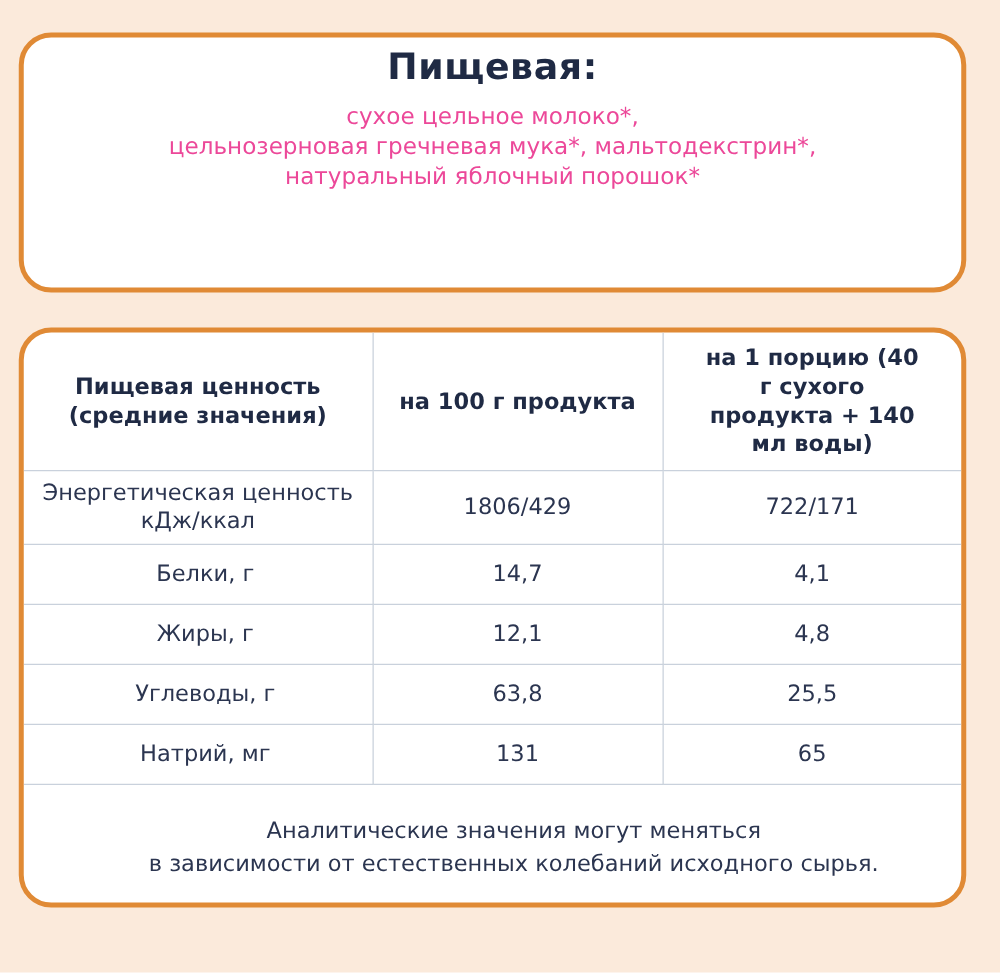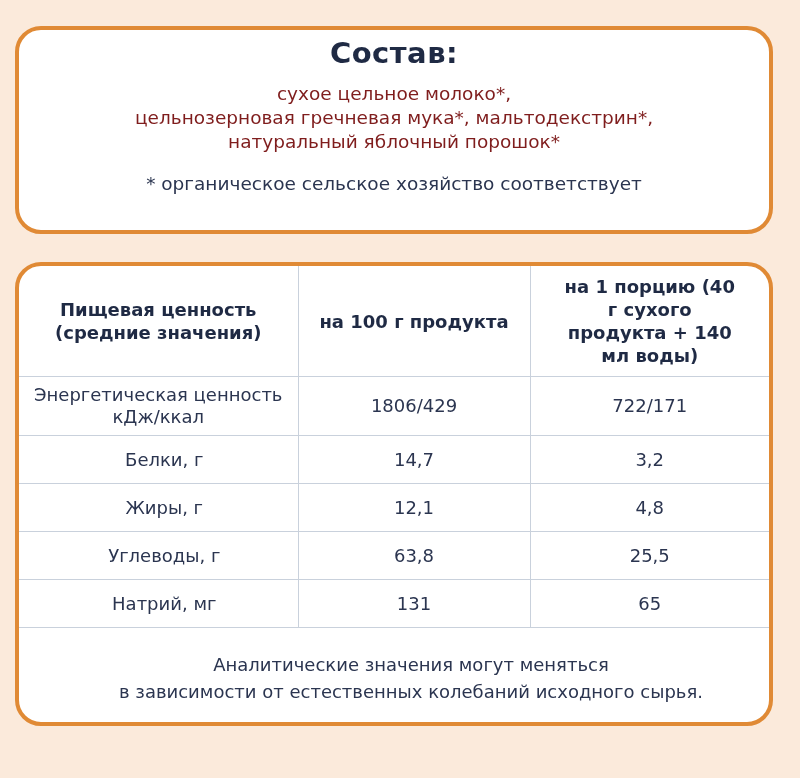"Состав:" div.comp-title { text: Состав -> Пищевая }
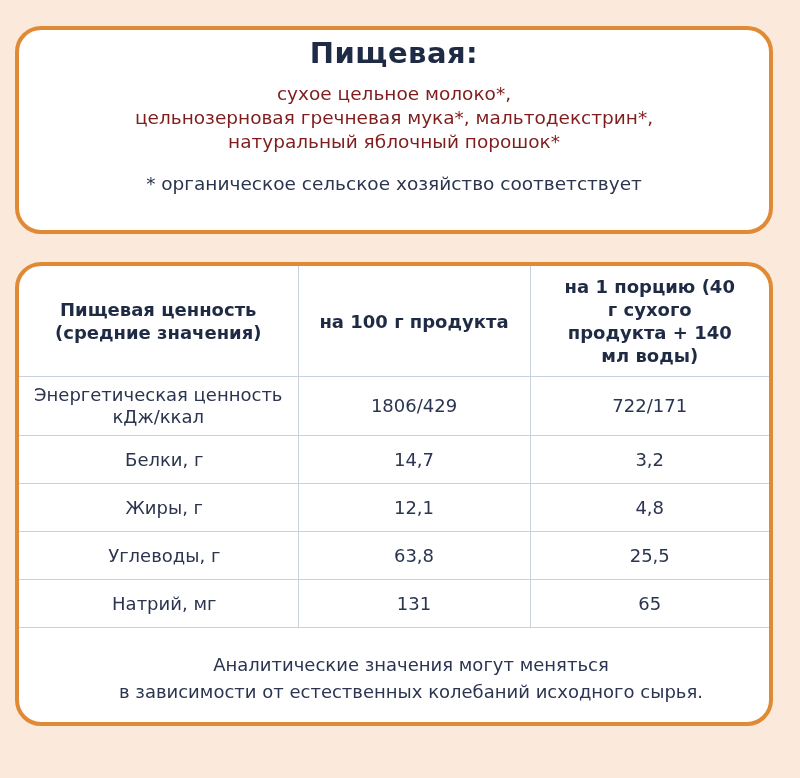"сухое цельное молоко*," .comp-lines { color: #7f1d1d -> #ec4899 }
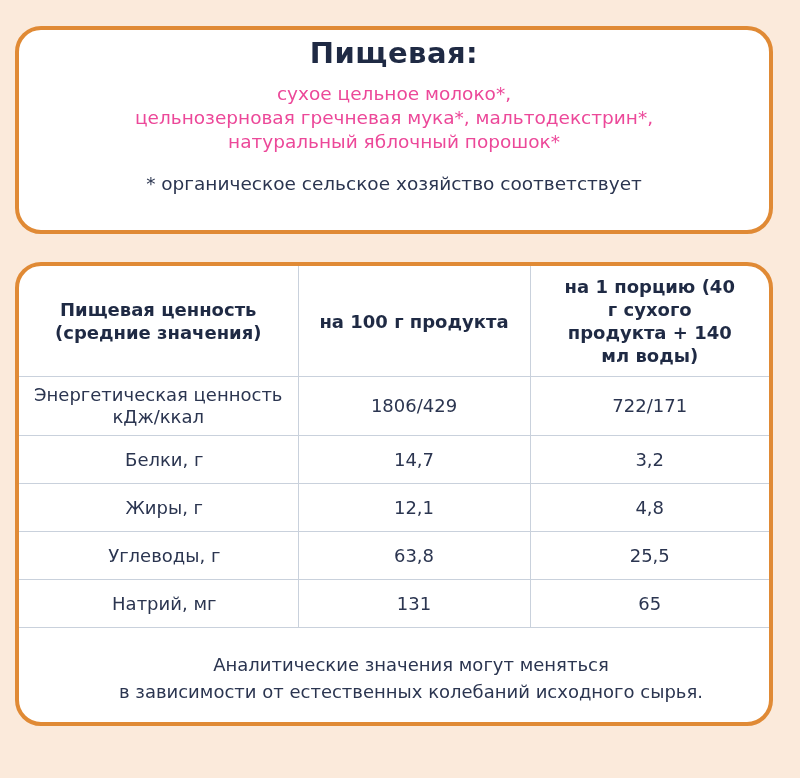"* органическое сельское хозяйство" div { html: <div>* органическое сельское хозяйство соответствует</div> -> none }
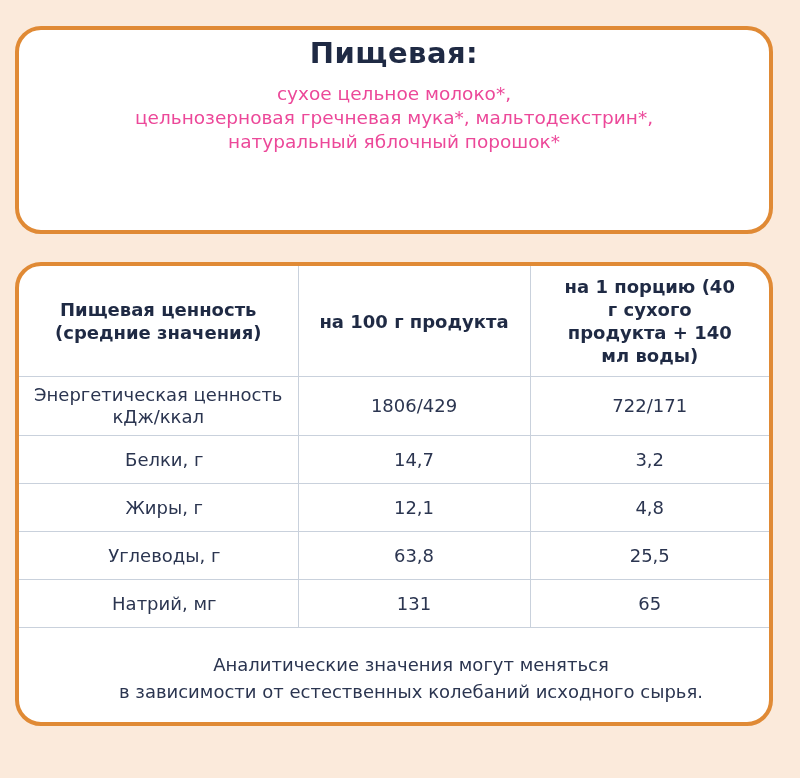"3,2" td { text: 3,2 -> 4,1 }
